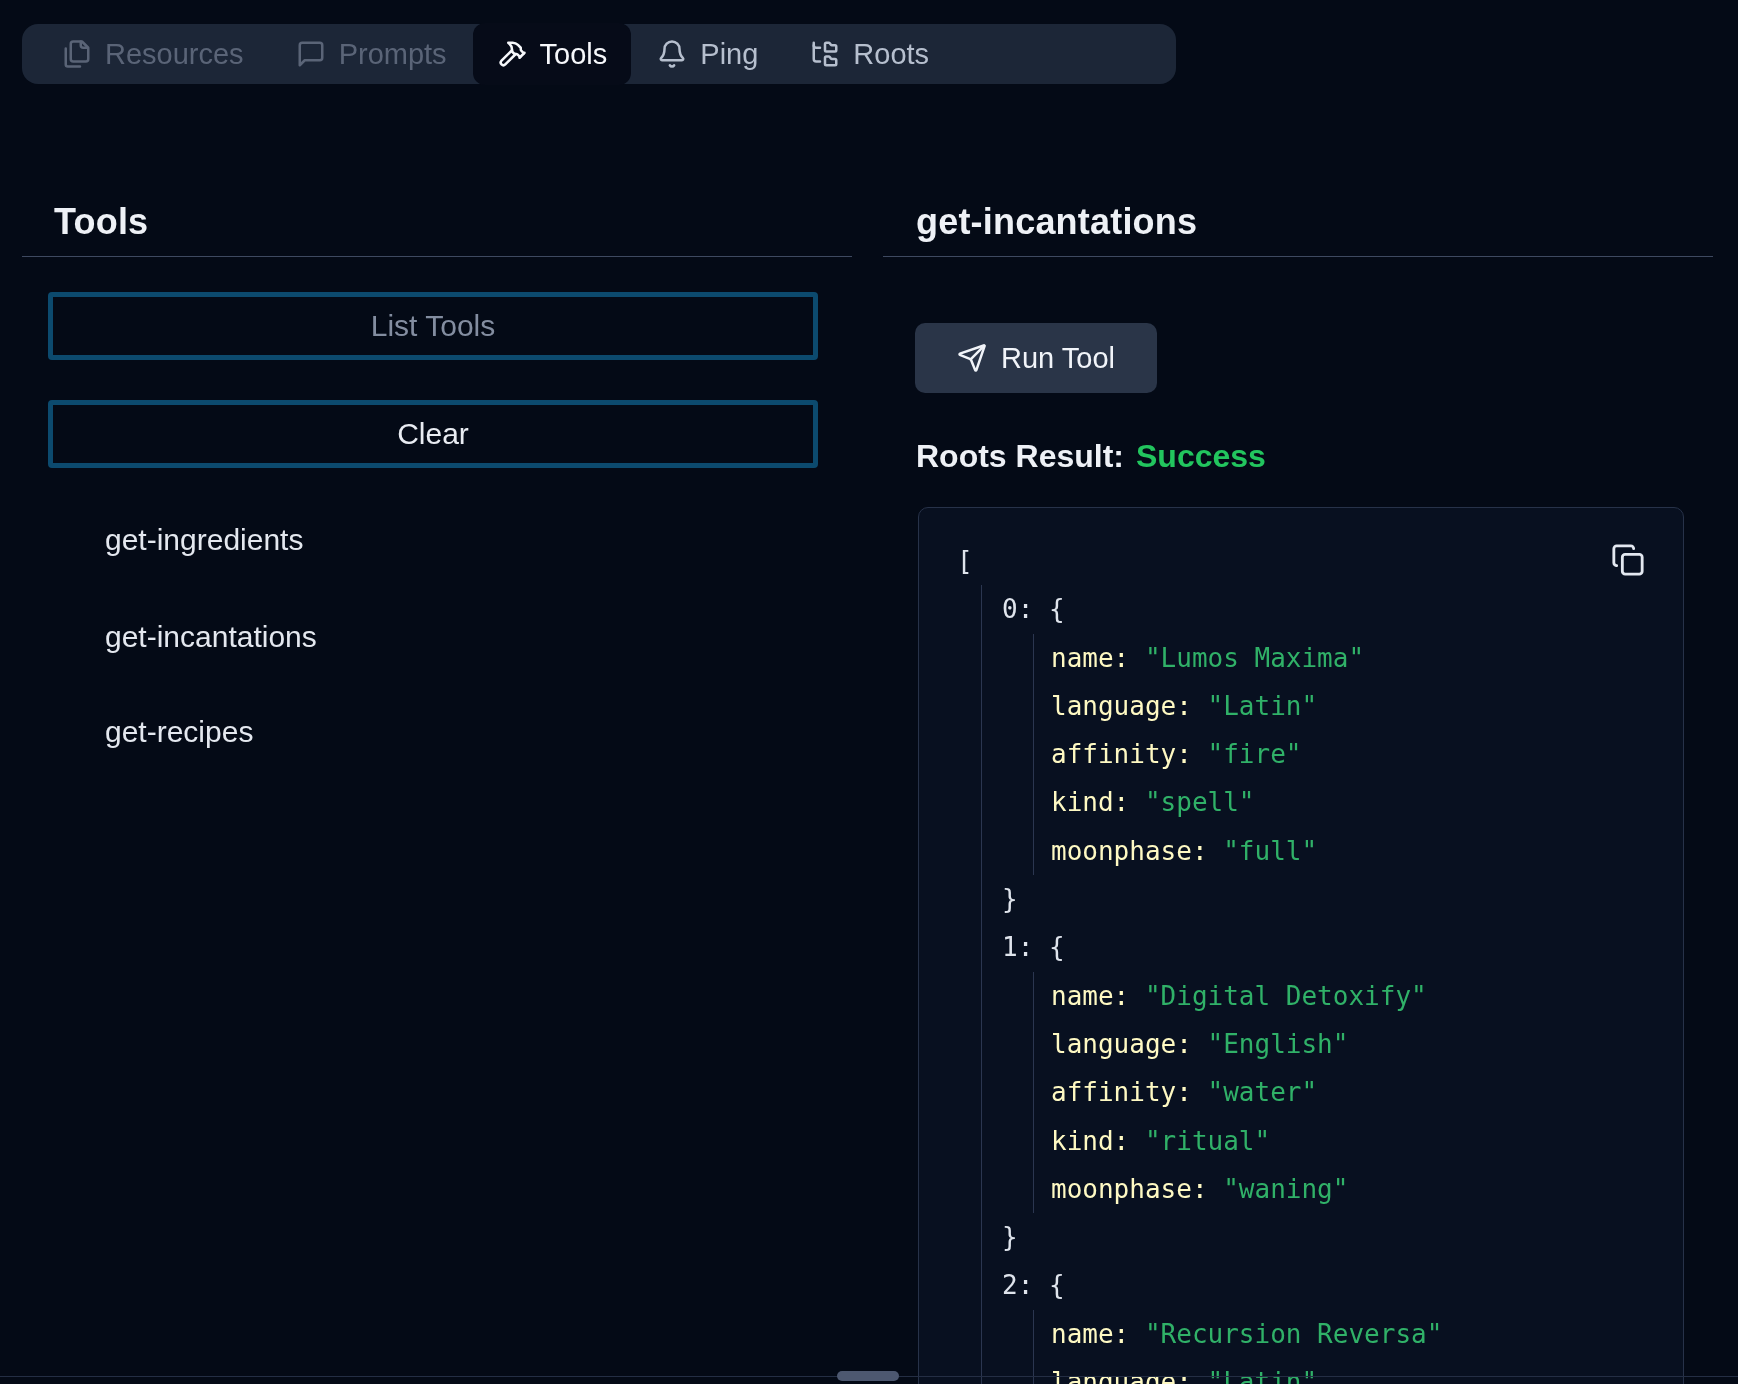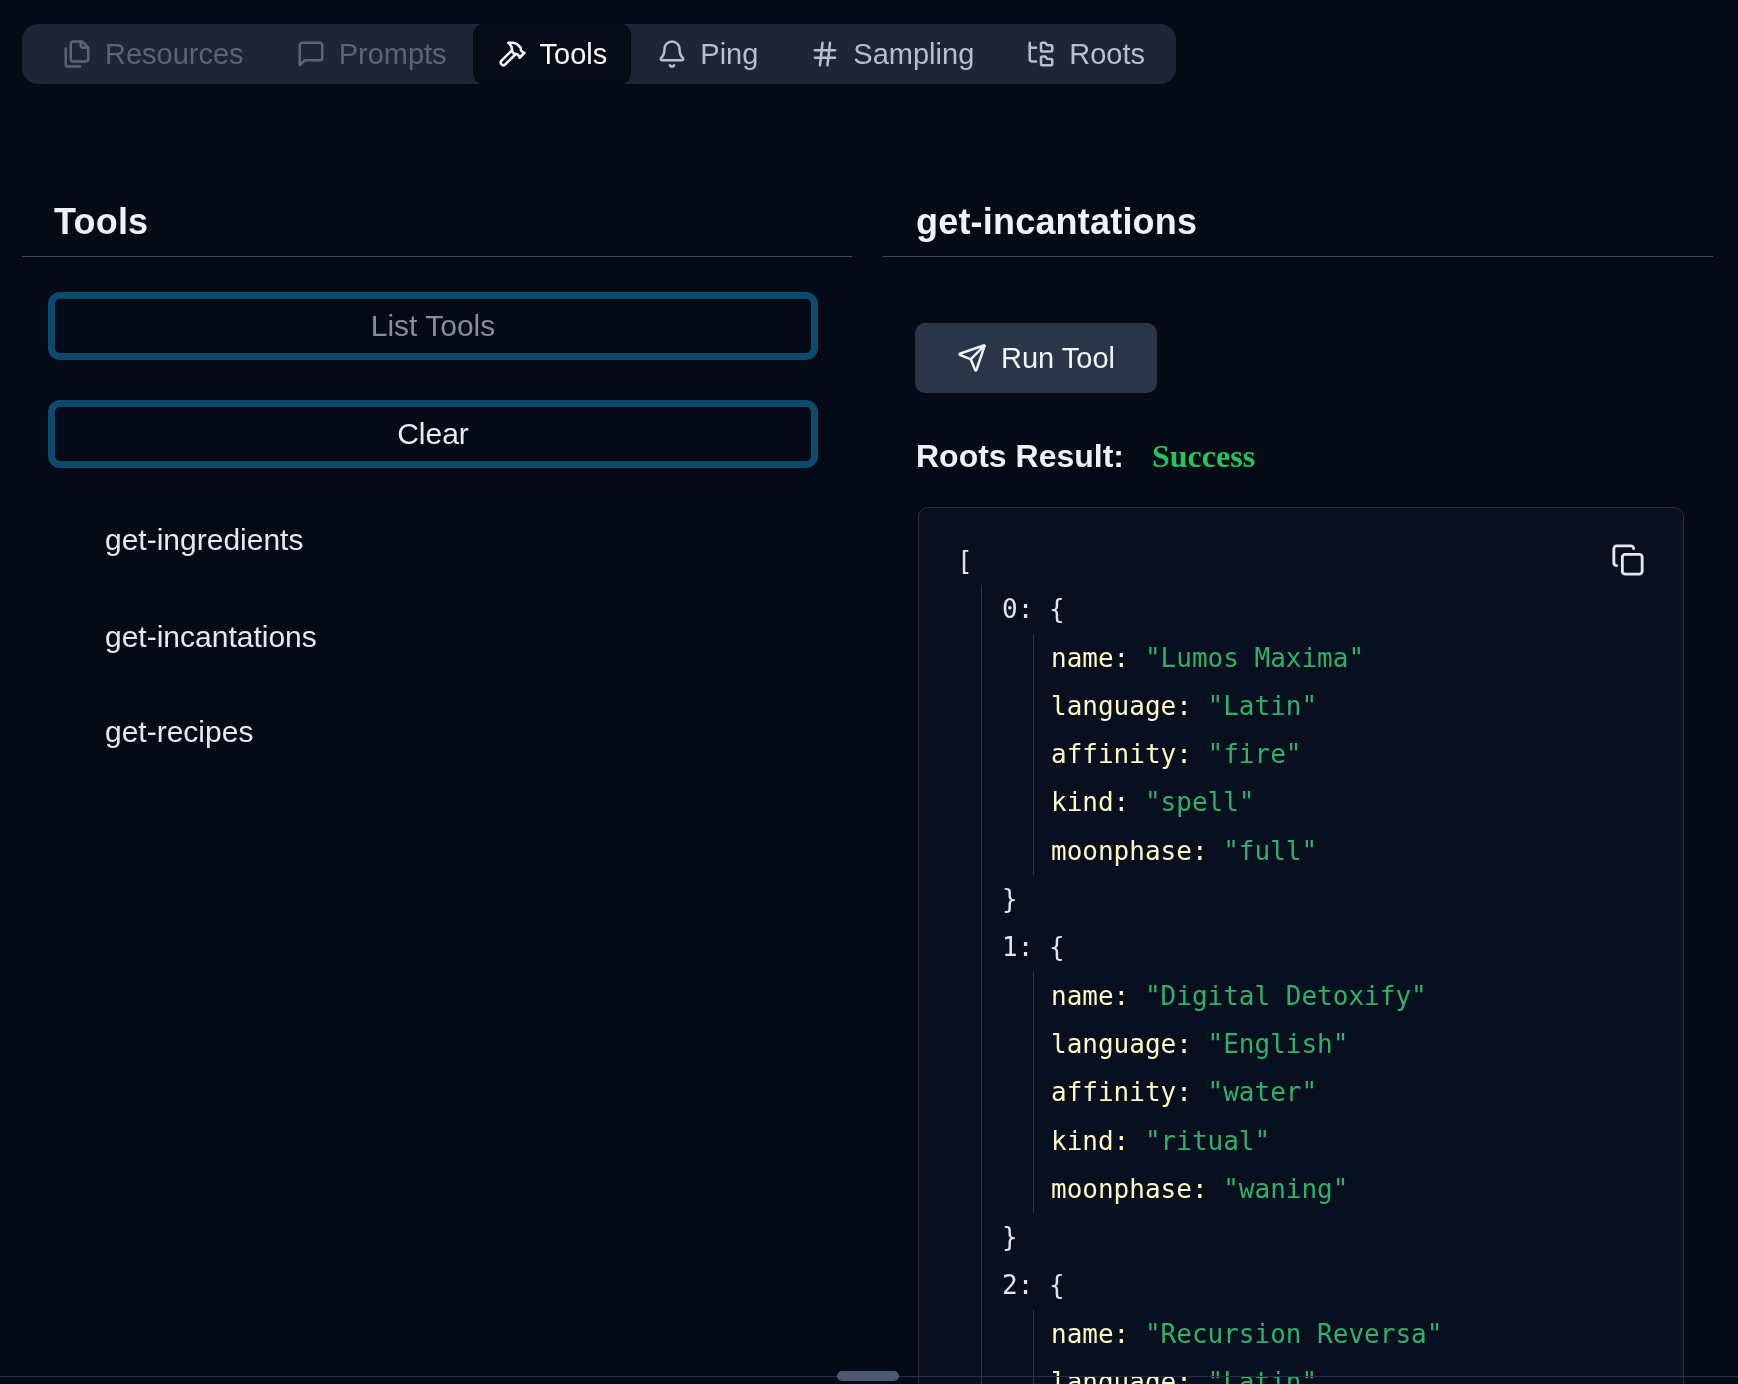"Sampling" div.tab { html: <div> <svg> <line></line> <line></line> <line></line> <line></line> </svg> <span>Sampling</span> </div> -> none }
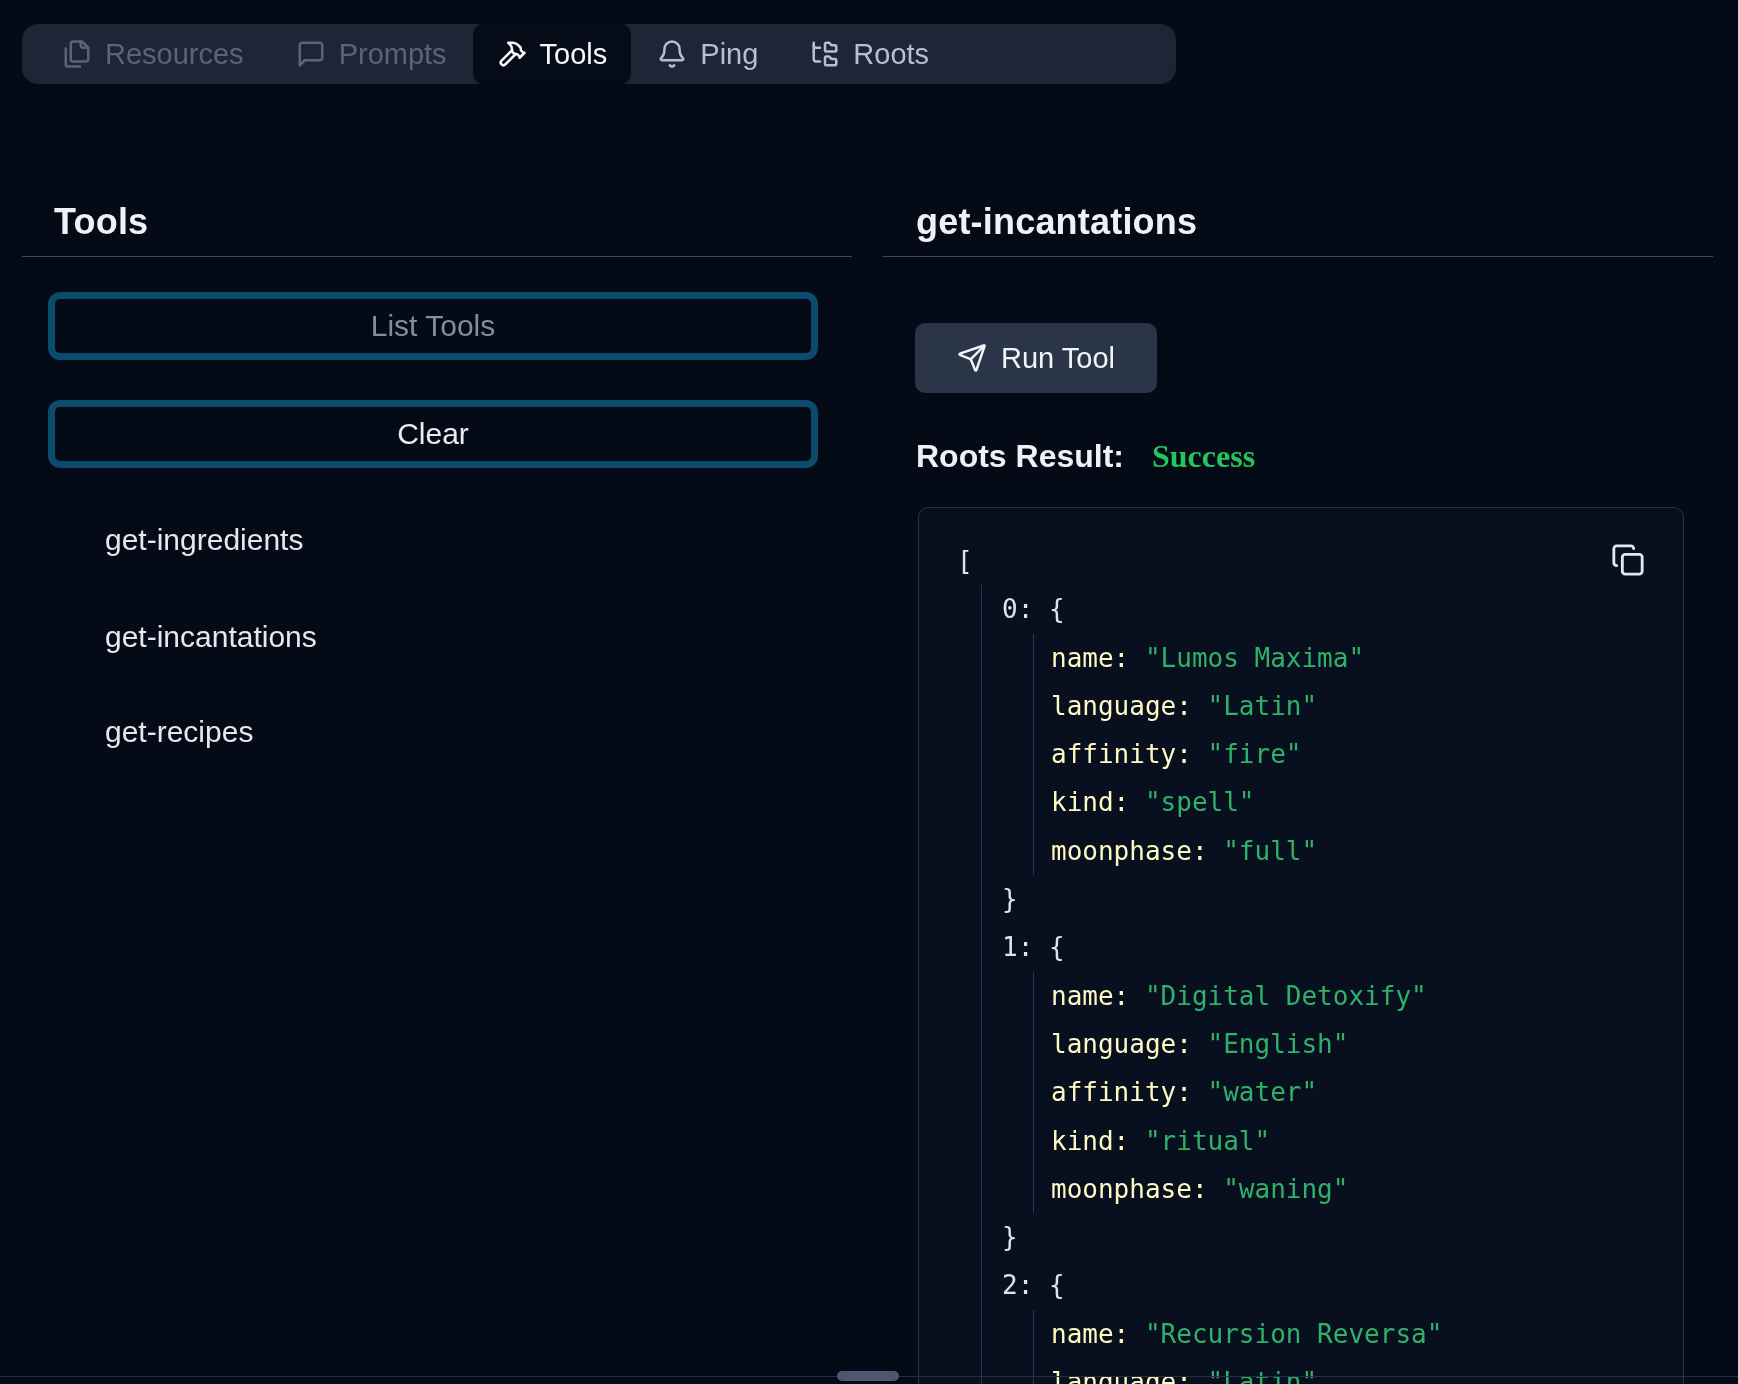"List Tools" .ghost-btn { border: 7px solid #0c4a6e -> 5px solid #0c4a6e; border-radius: 12px -> 4px }
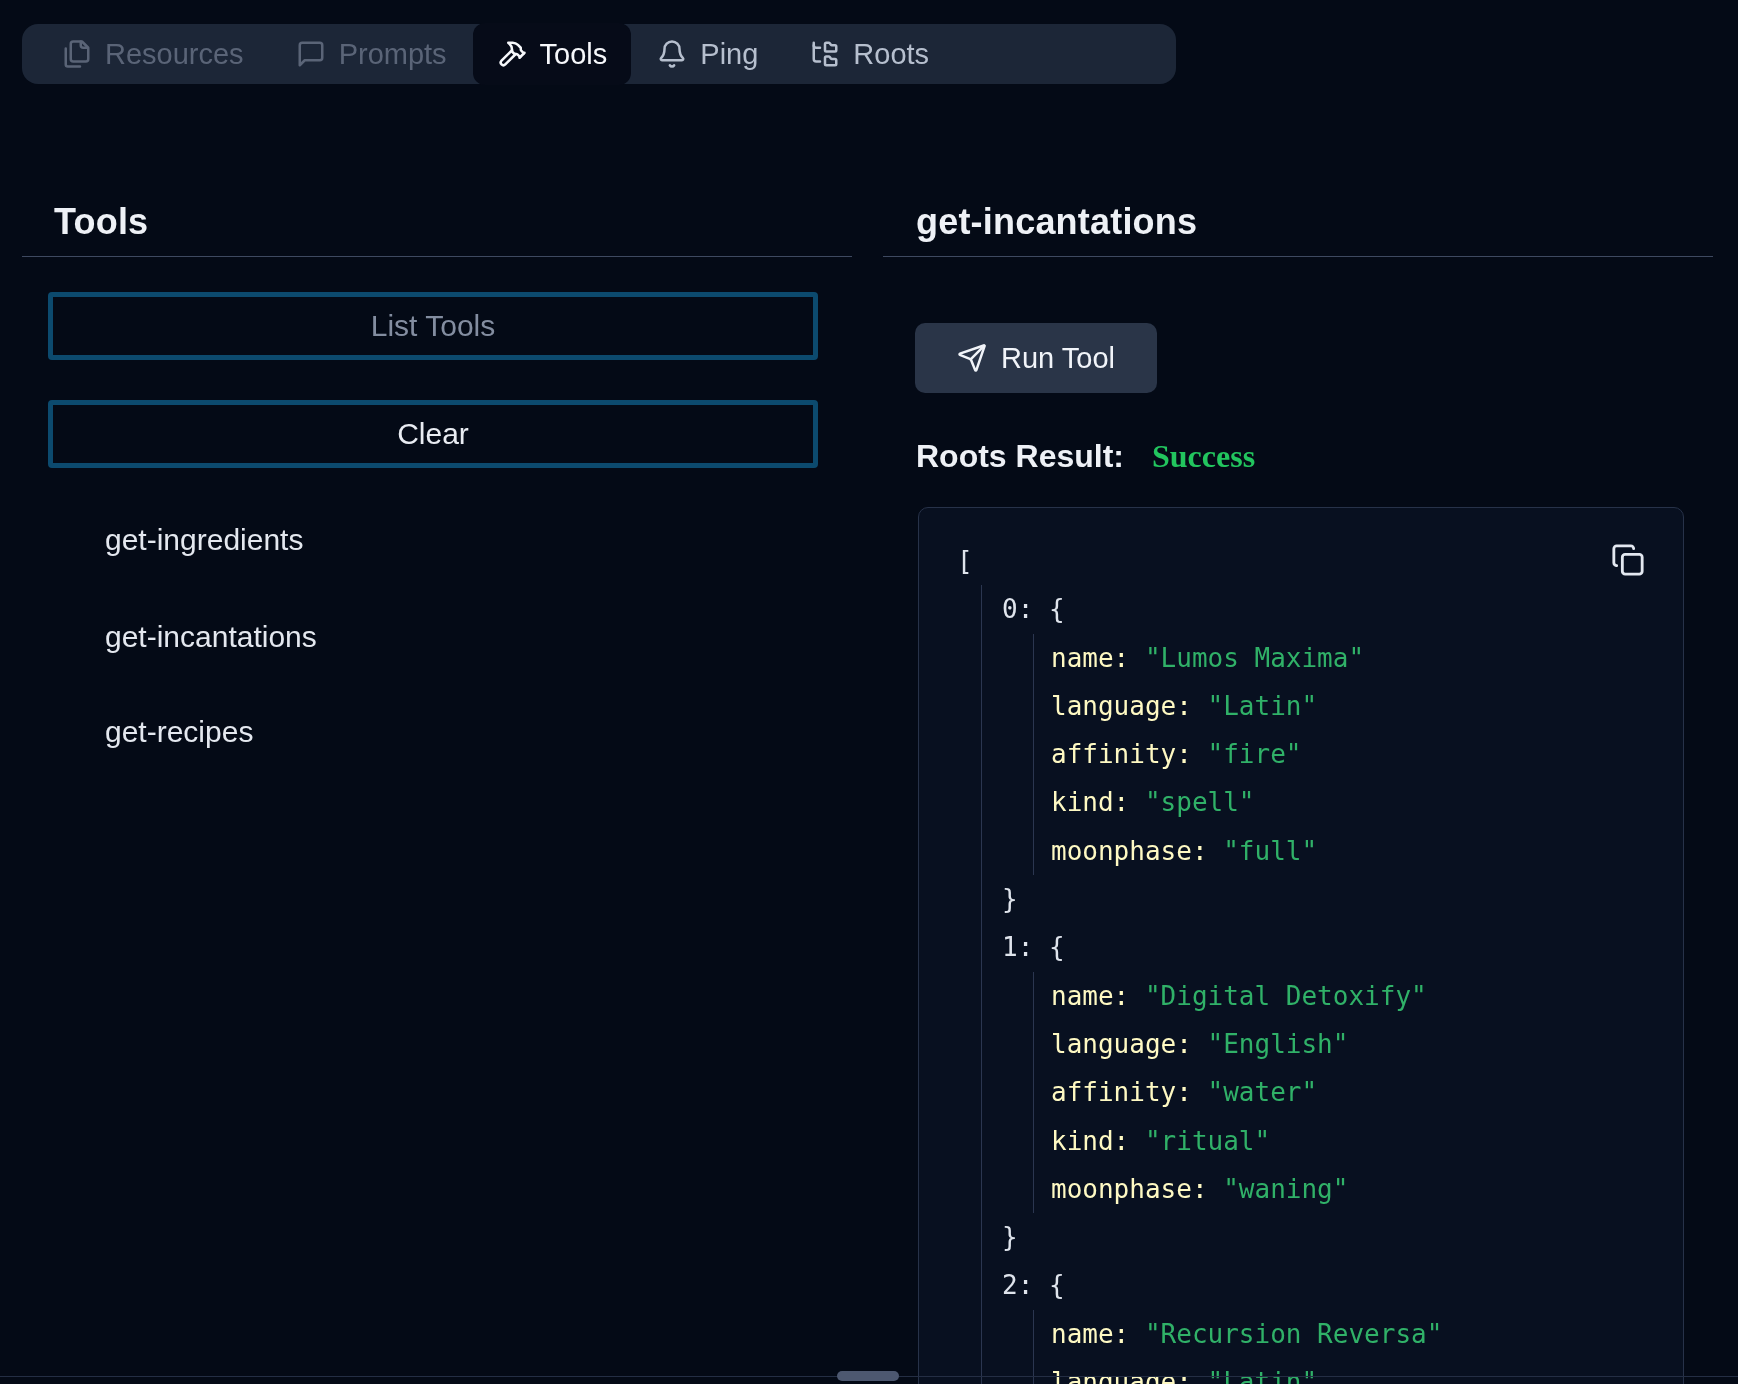"Success" #result-status { font-family: Liberation Serif, serif -> none; margin-left: 28px -> 12px }
